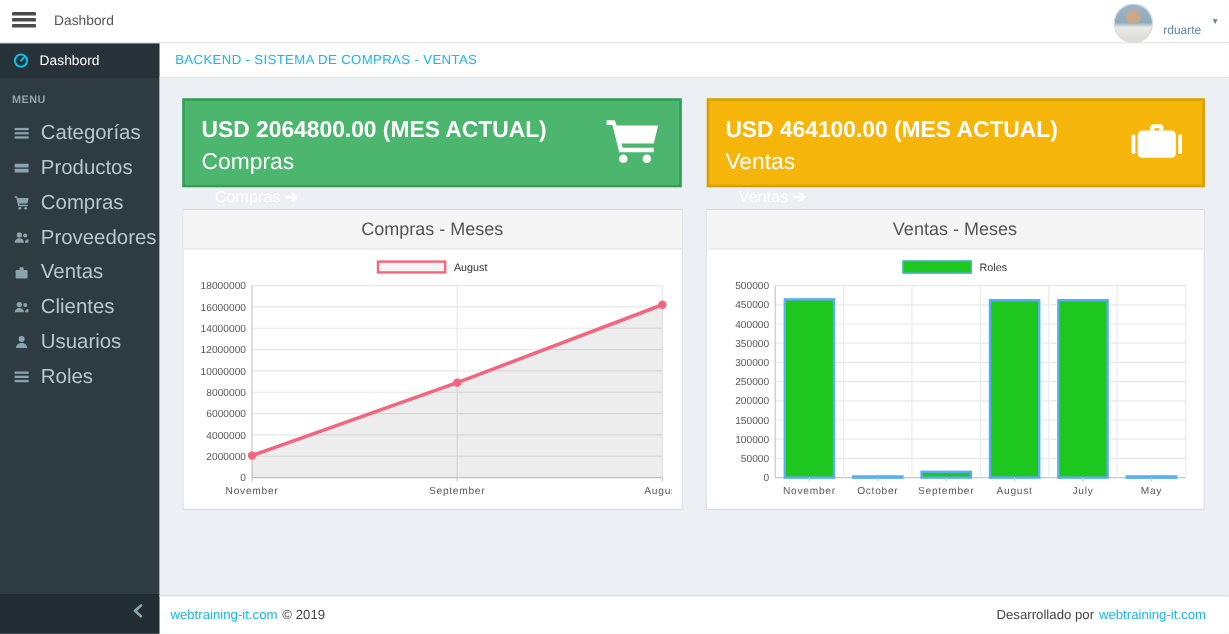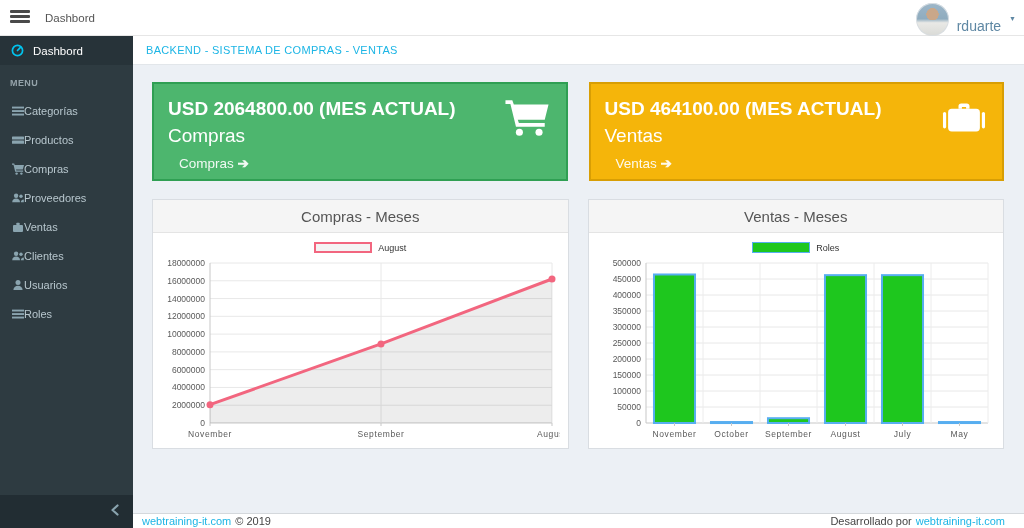"rduarte" .username { font-size: 14px -> 10px }
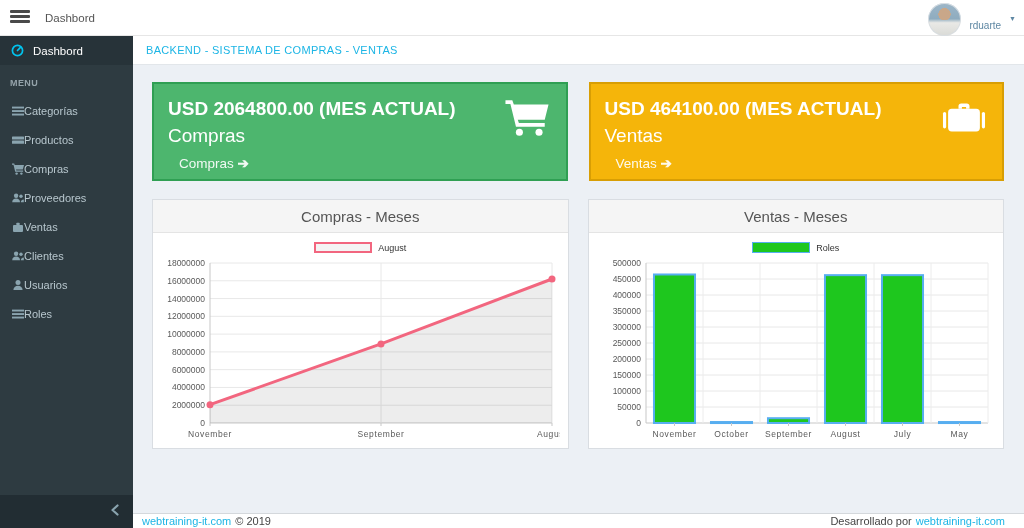"Categorías" .sidebar-item { font-size: 11px -> 17px; gap: none -> 10px }
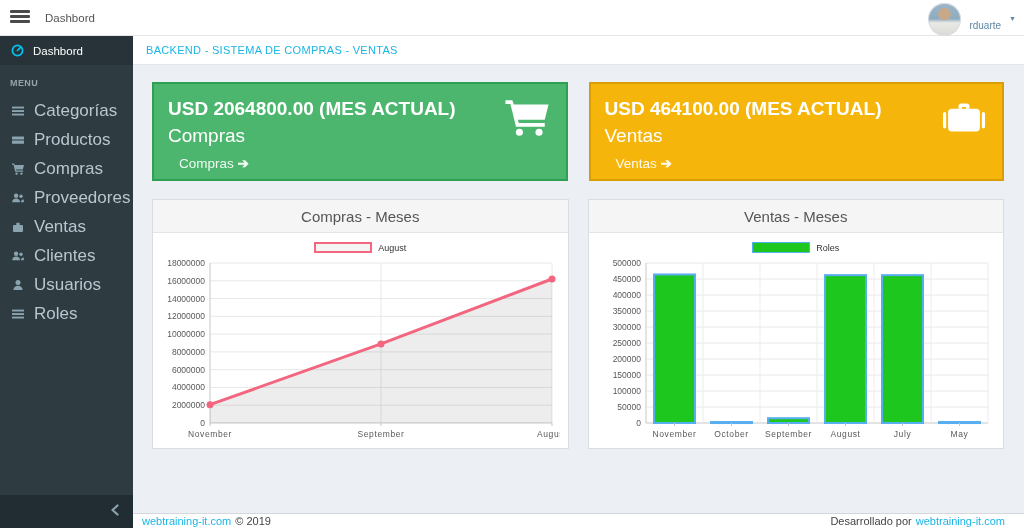"USD 2064800.00 (MES ACTUAL)" .info-box { height: 99px -> 74px }
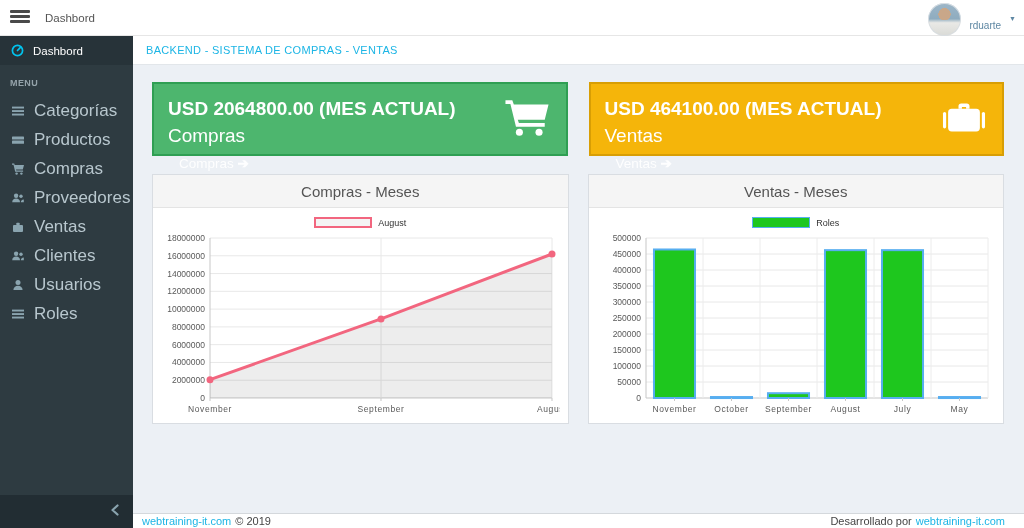"webtraining-it.com" .footer { height: 15px -> 32px }
